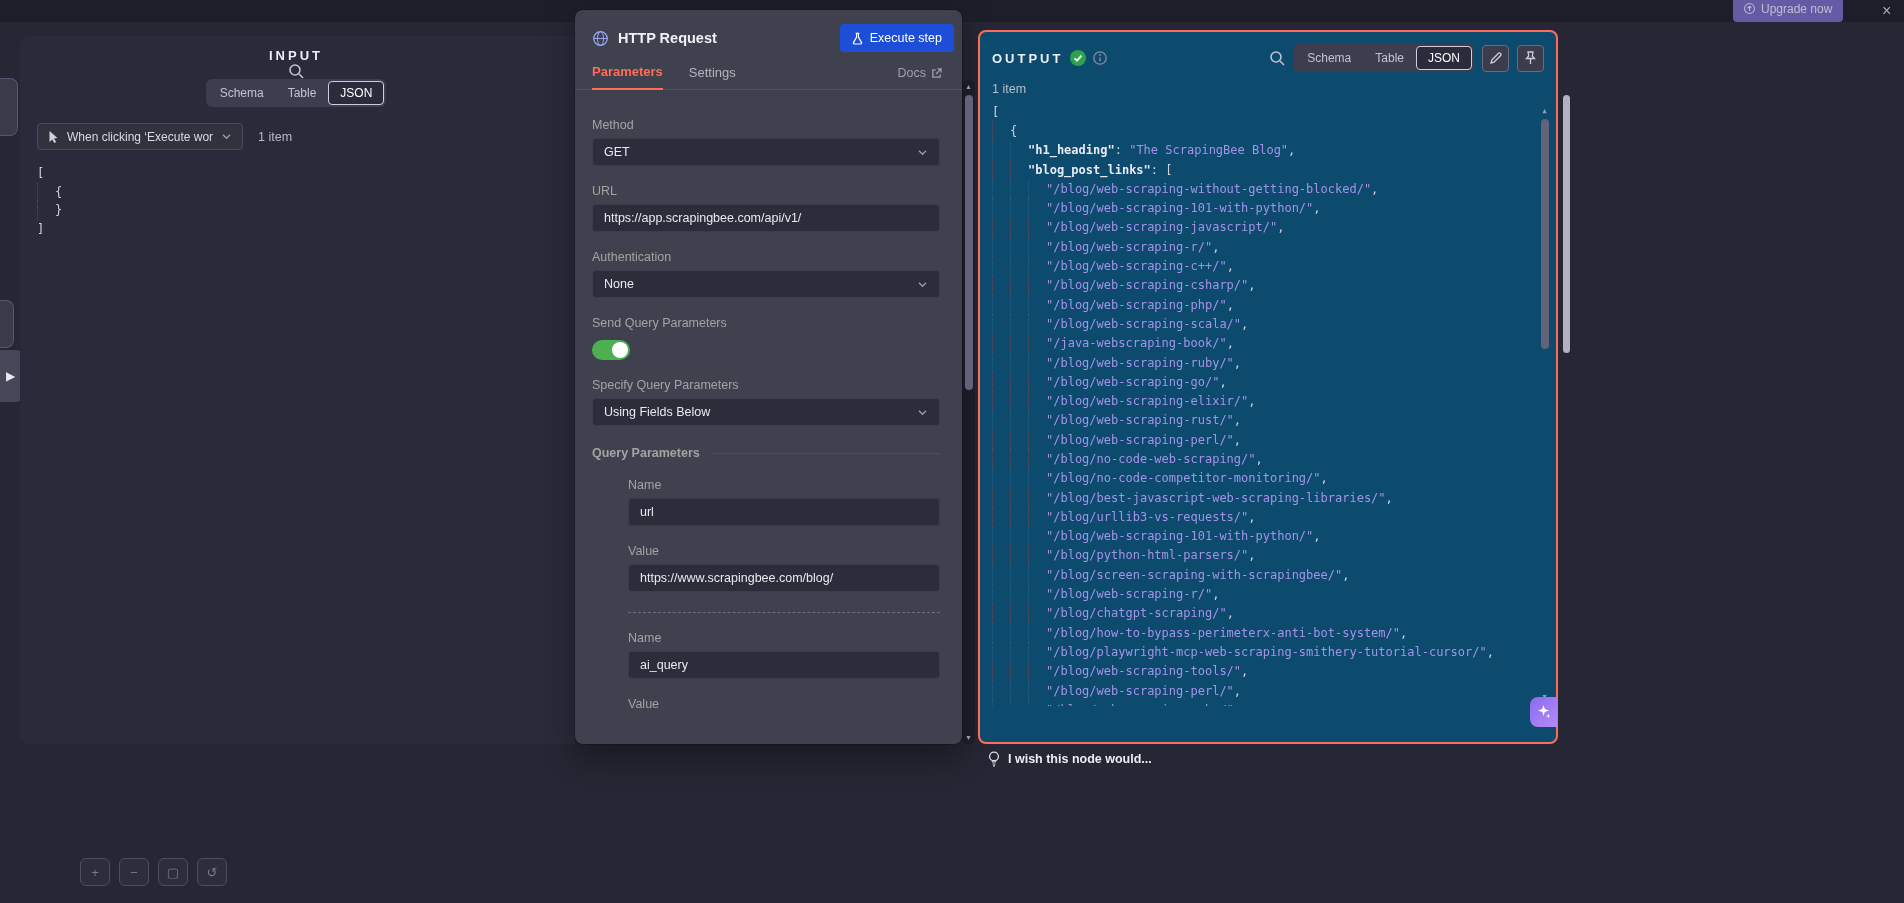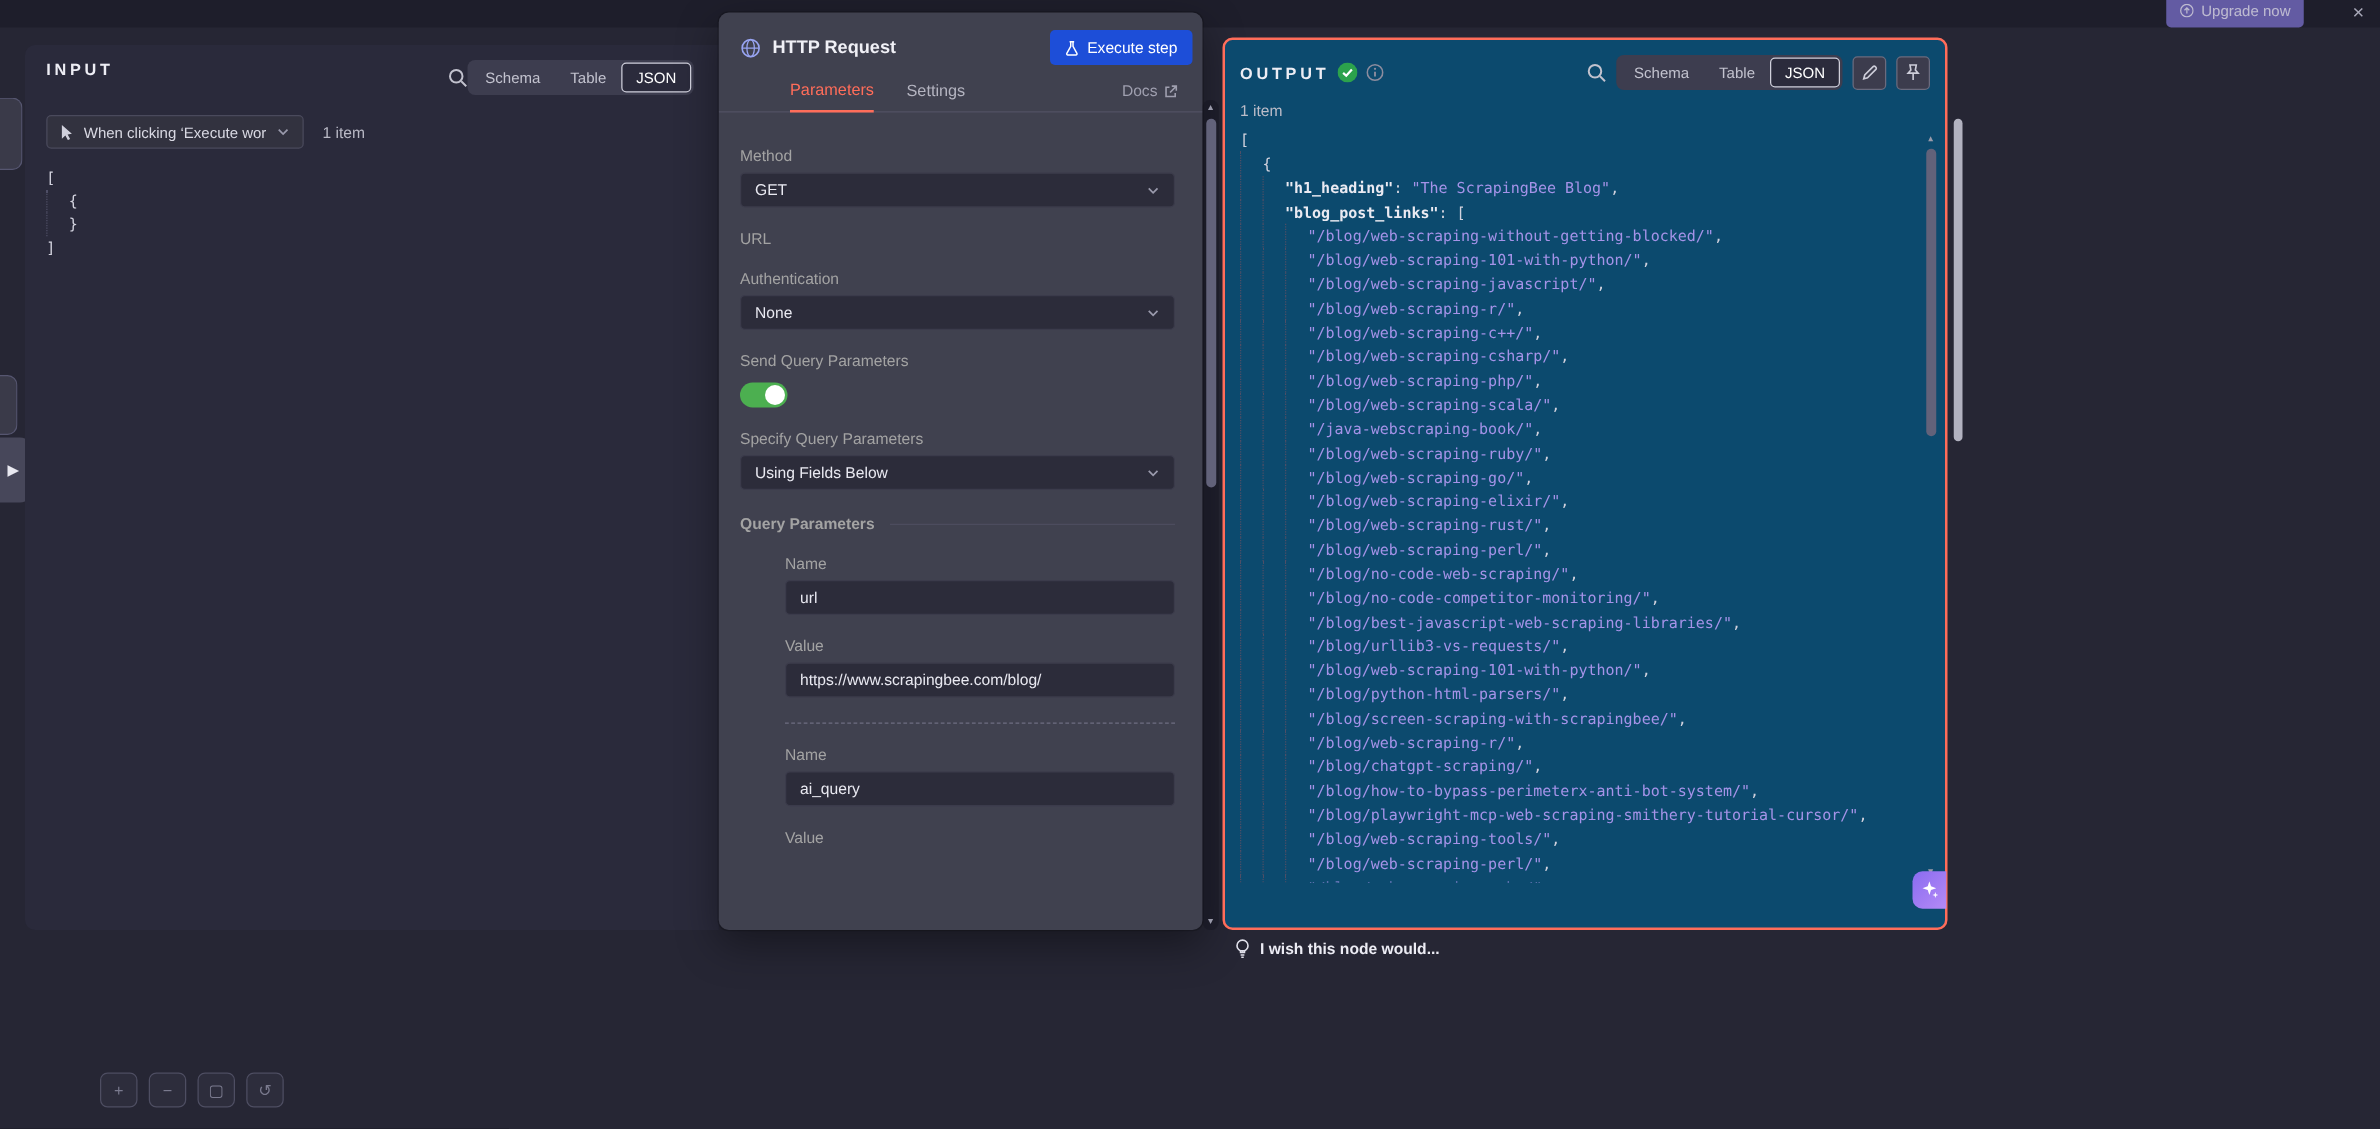"INPUT" .panel-head { align-items: none -> center; flex-direction: none -> column }
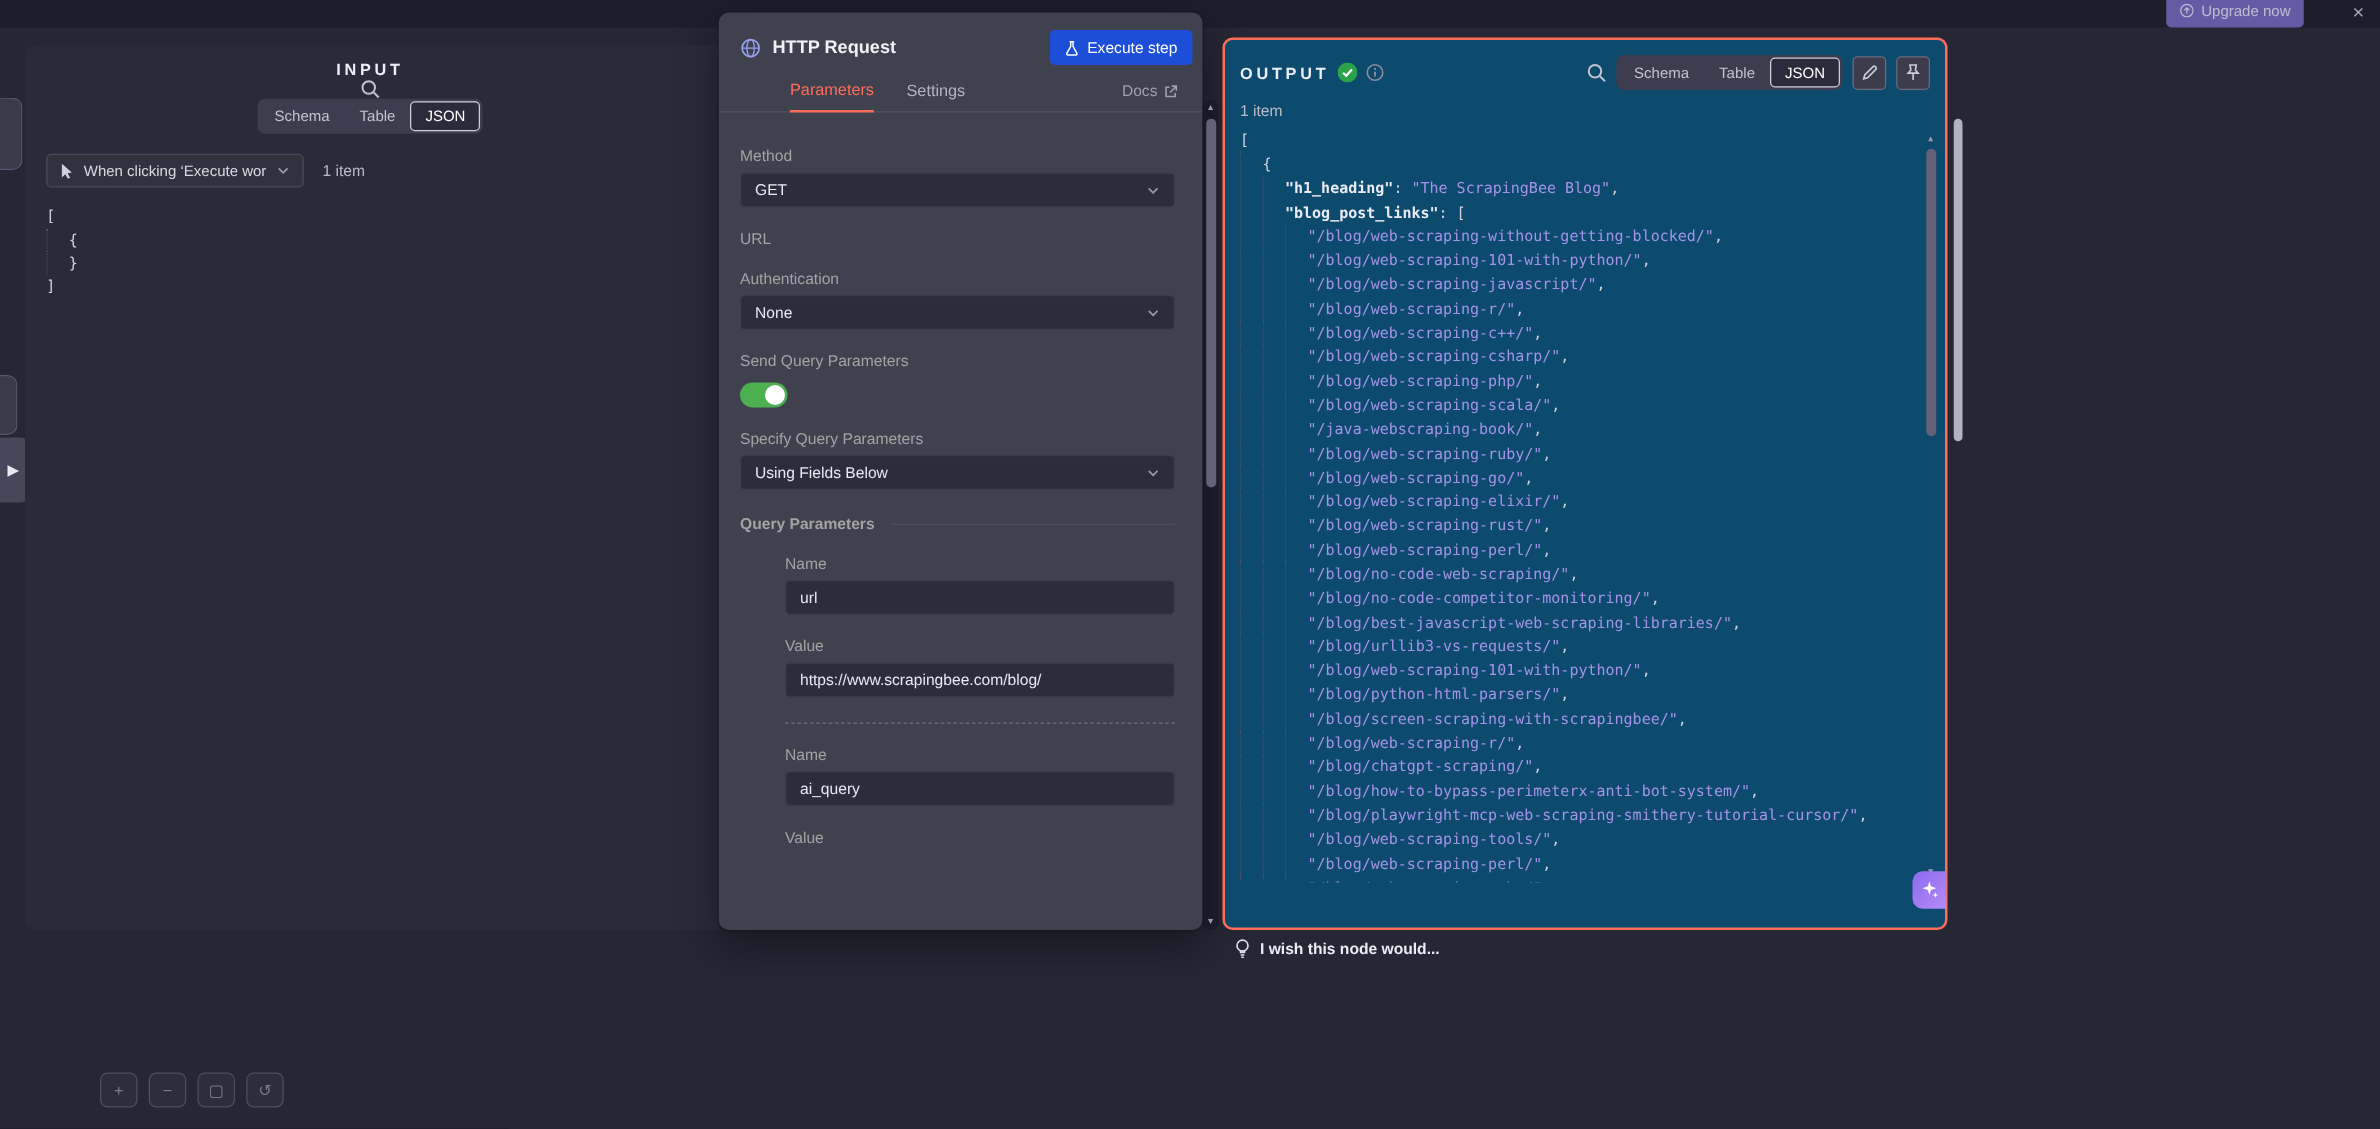"Parameters" .tab[data-active="true"] { font-weight: 400 -> 700; margin-left: 40px -> none }
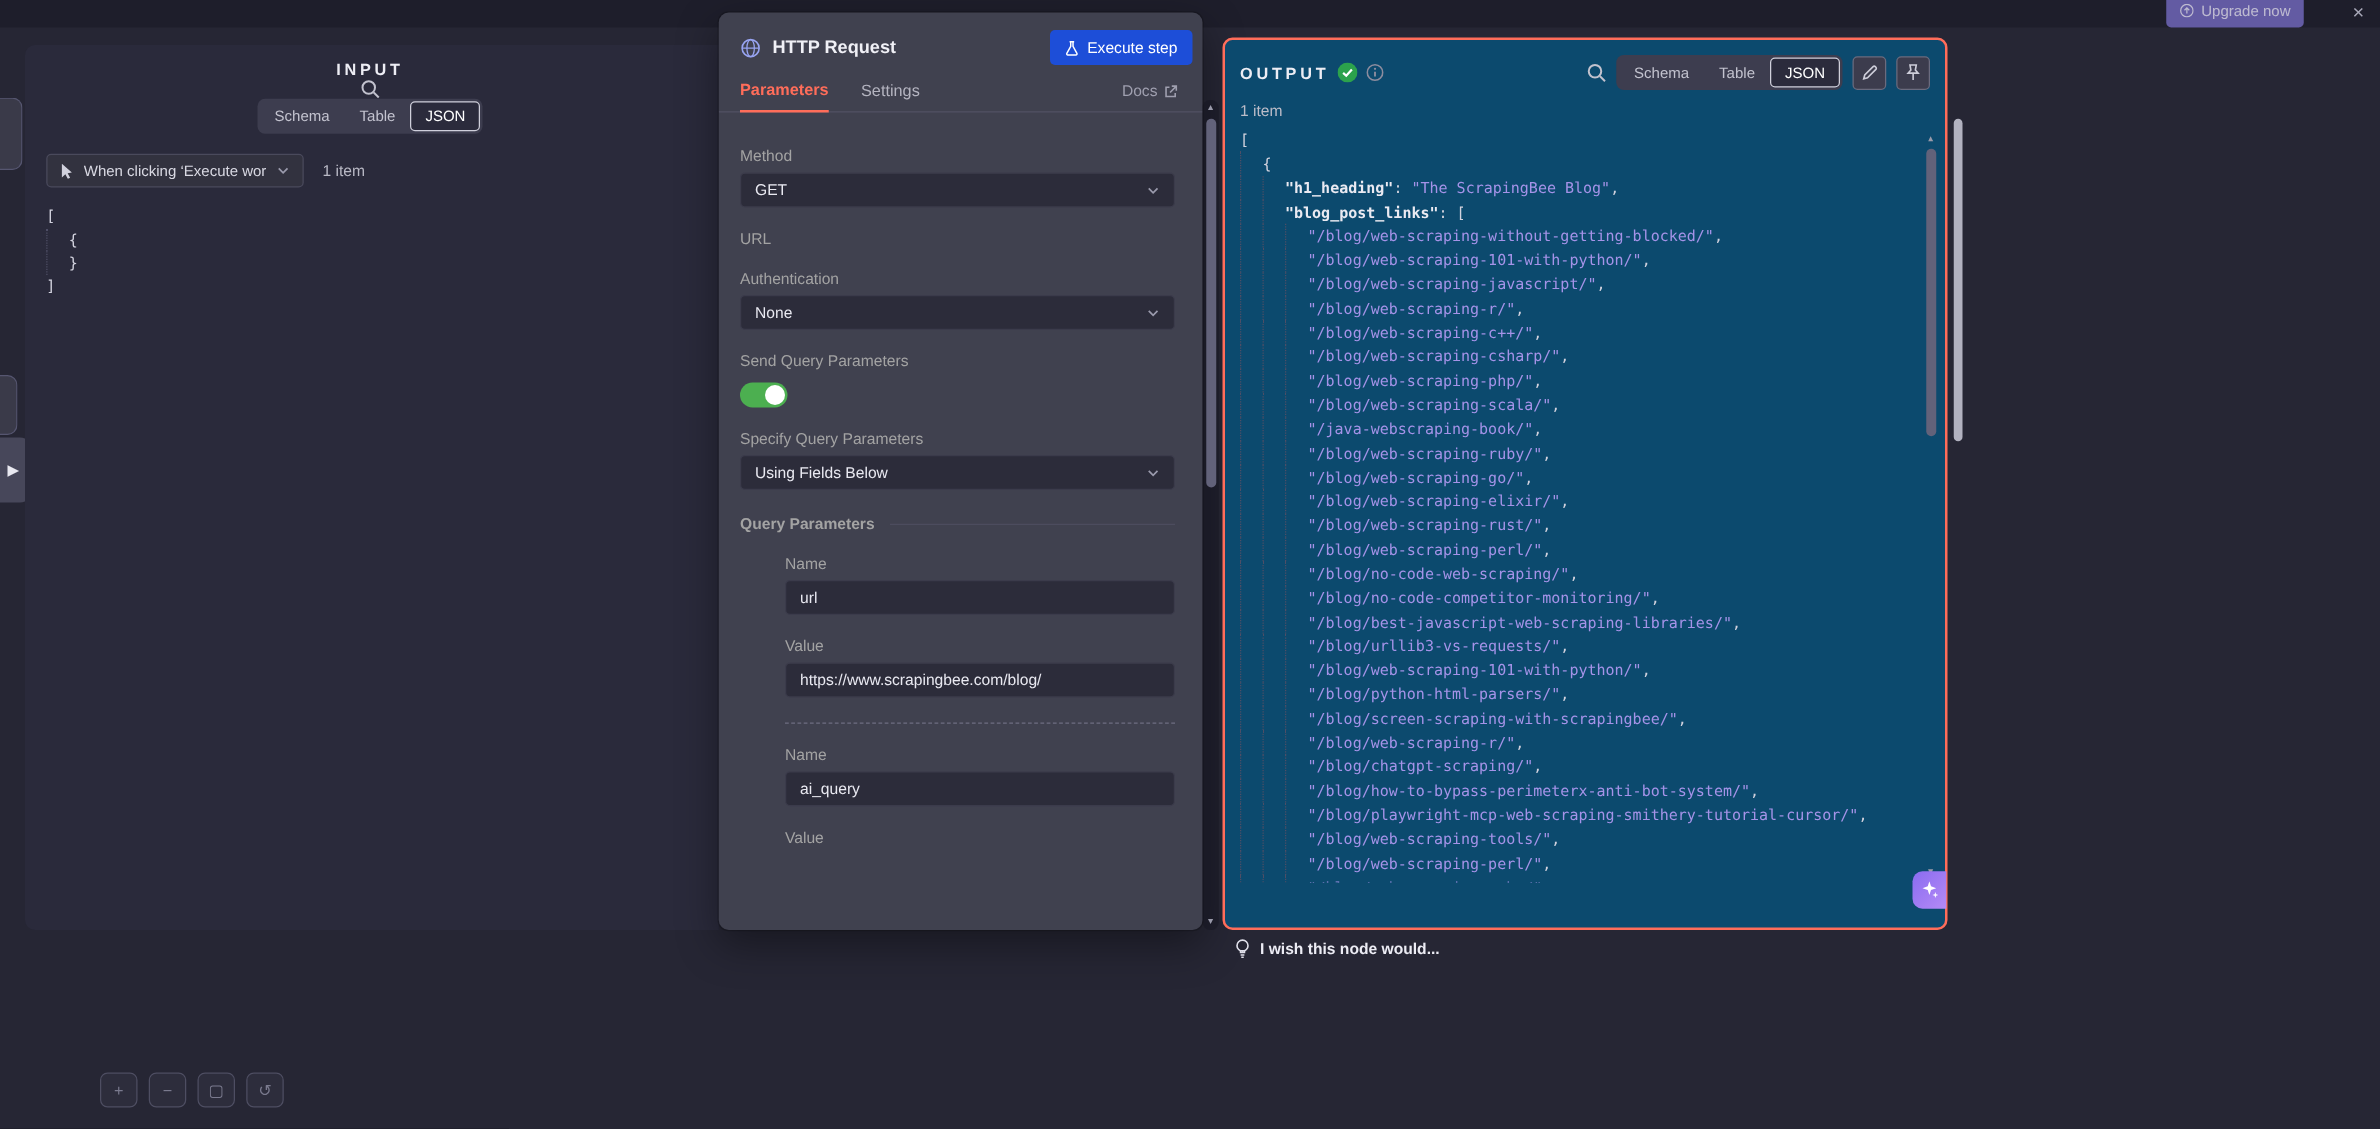"https://app.scrapingbee.com/api/v1/" div.fcontrol { html: none -> <div> <span>https://app.scrapingbee.com/api/v1/</span> </div> }
